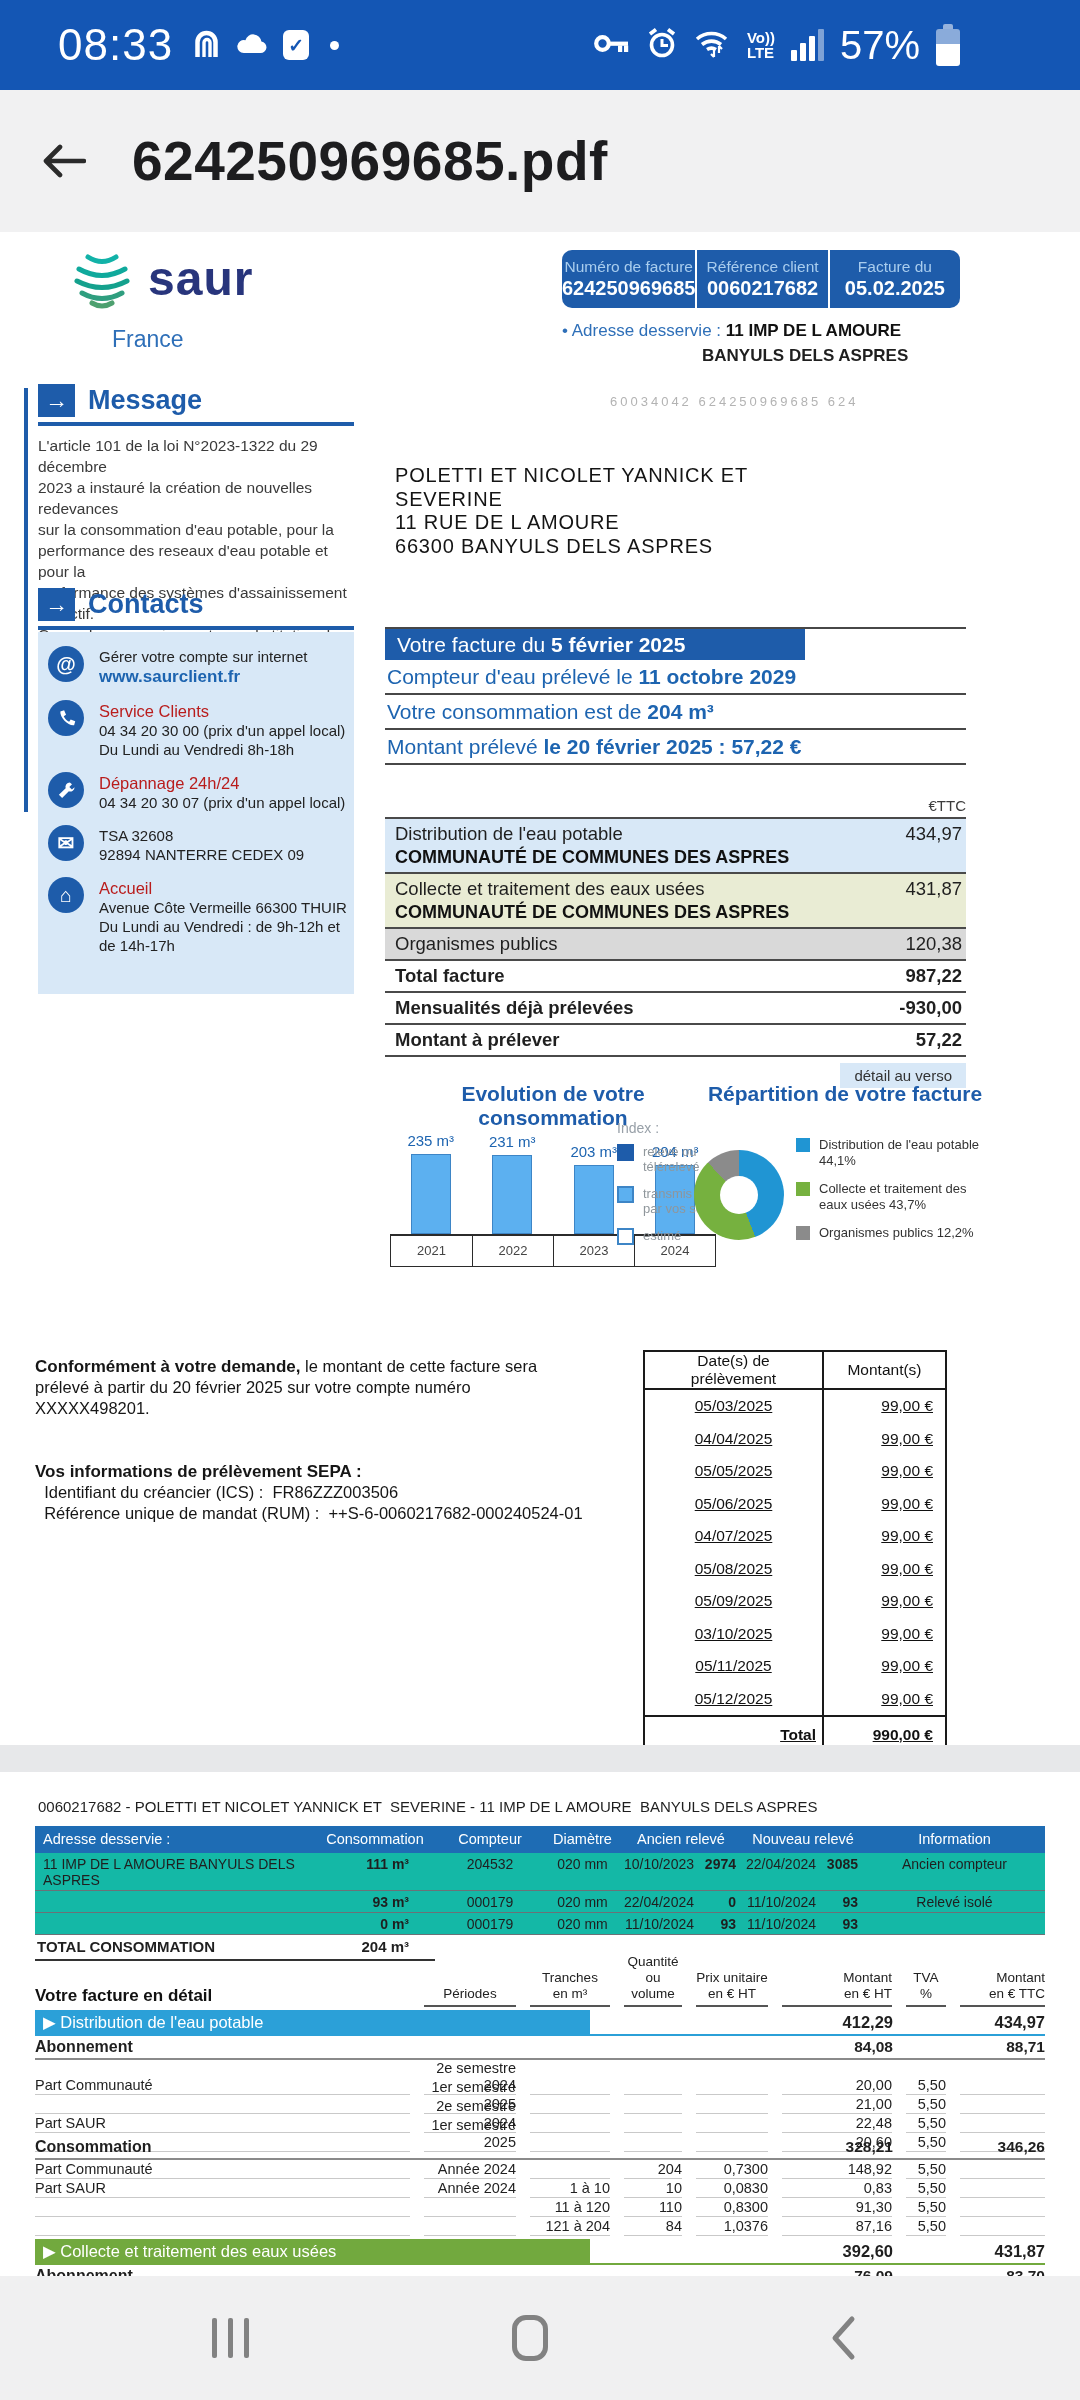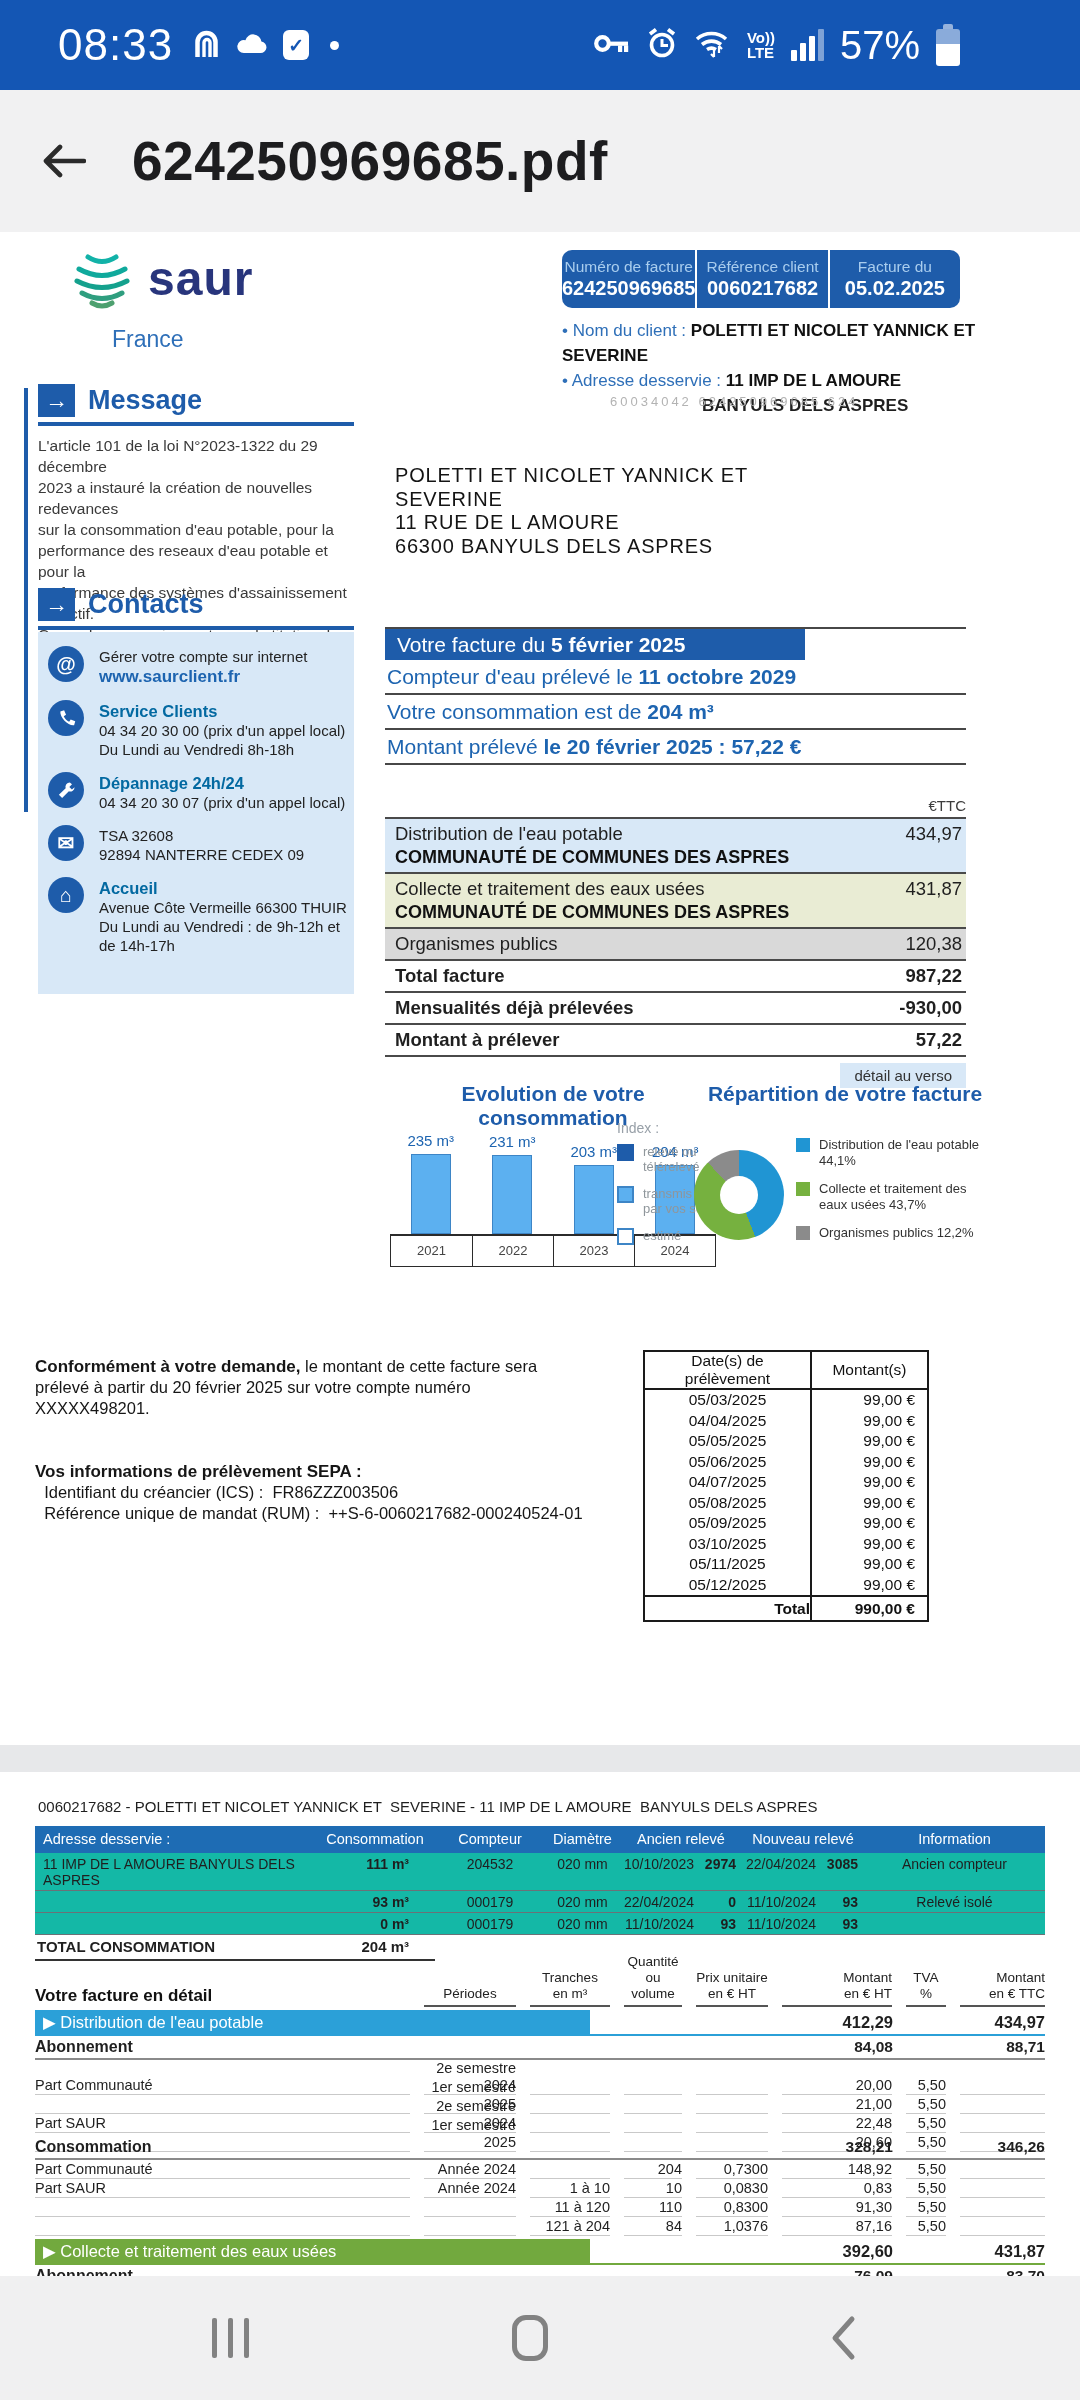"• Nom du client :" div { html: <div> <span><span>•</span> <span>Nom du client :</span> </span><span>POLETTI ET NICOLET YANNICK ET SEVERINE</span> </div> -> none }
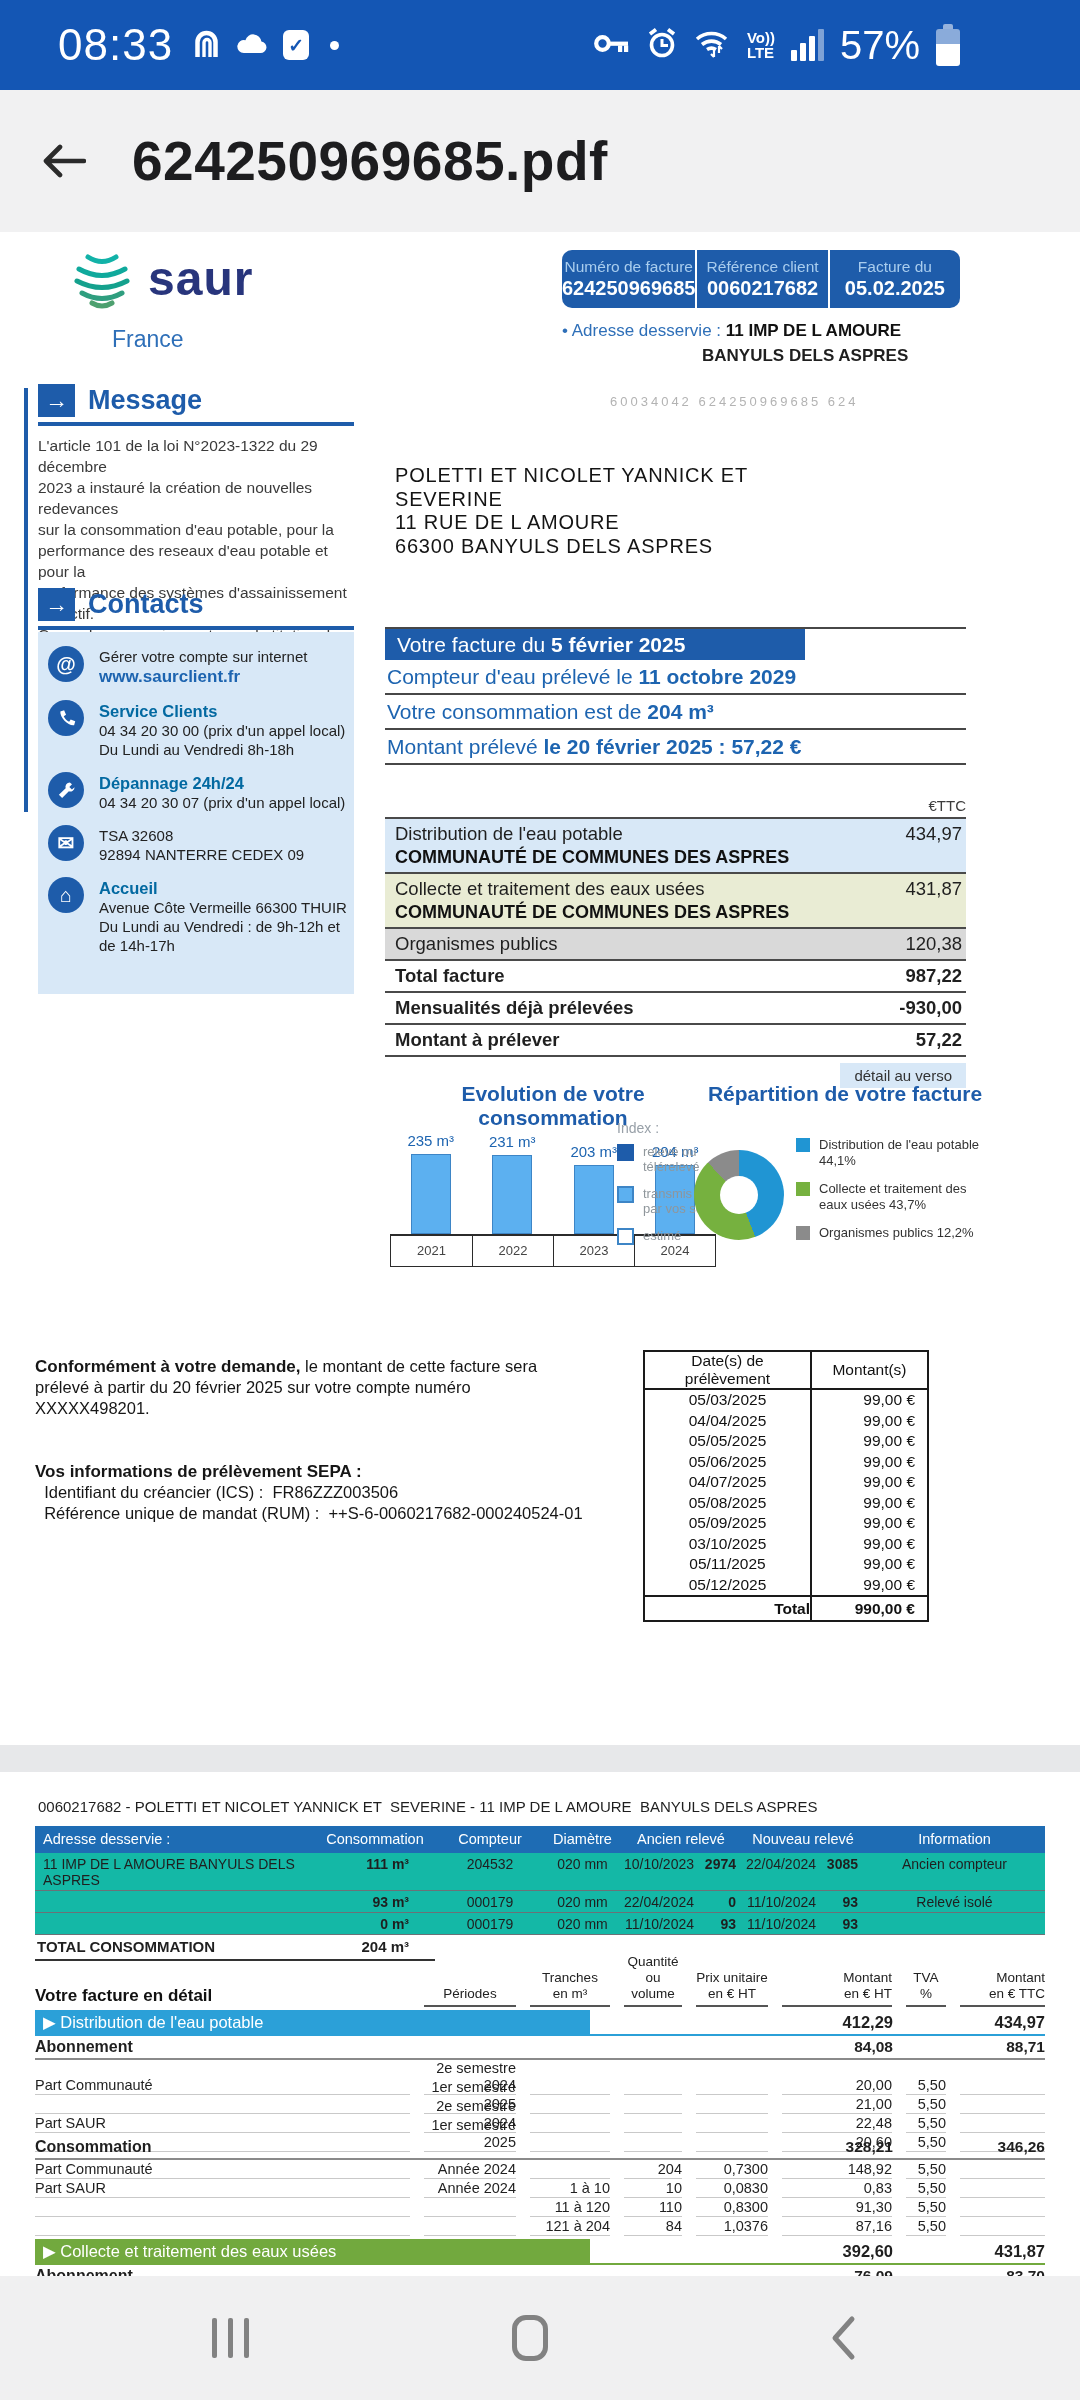"Service Clients" .cline-bold { color: #0369a1 -> #b91c1c; font-weight: bold -> normal }
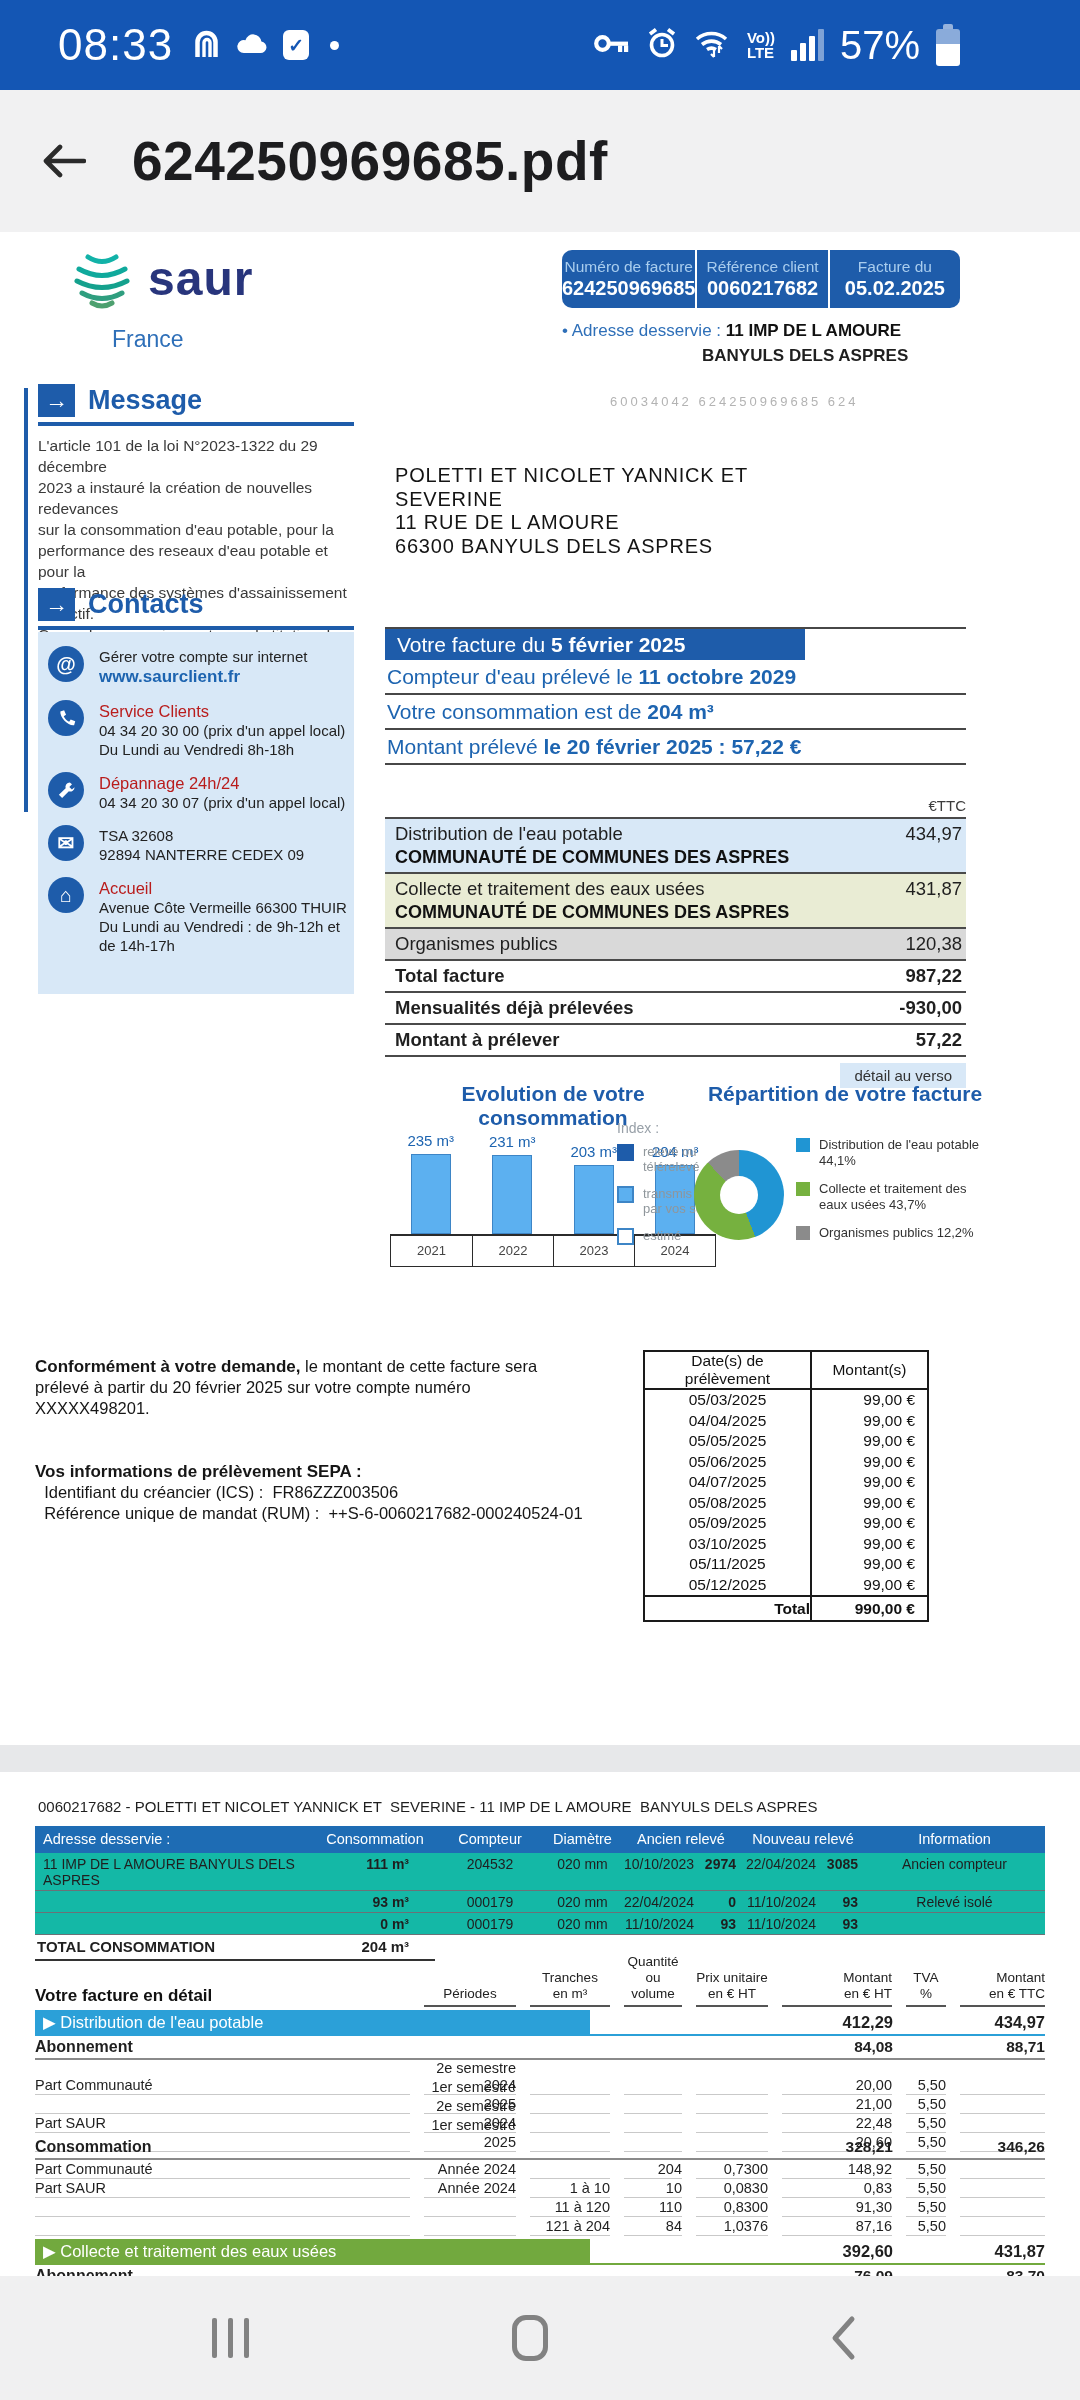"05/03/2025" .schedule td { padding: 0 -> 6px; text-decoration: none -> underline }
